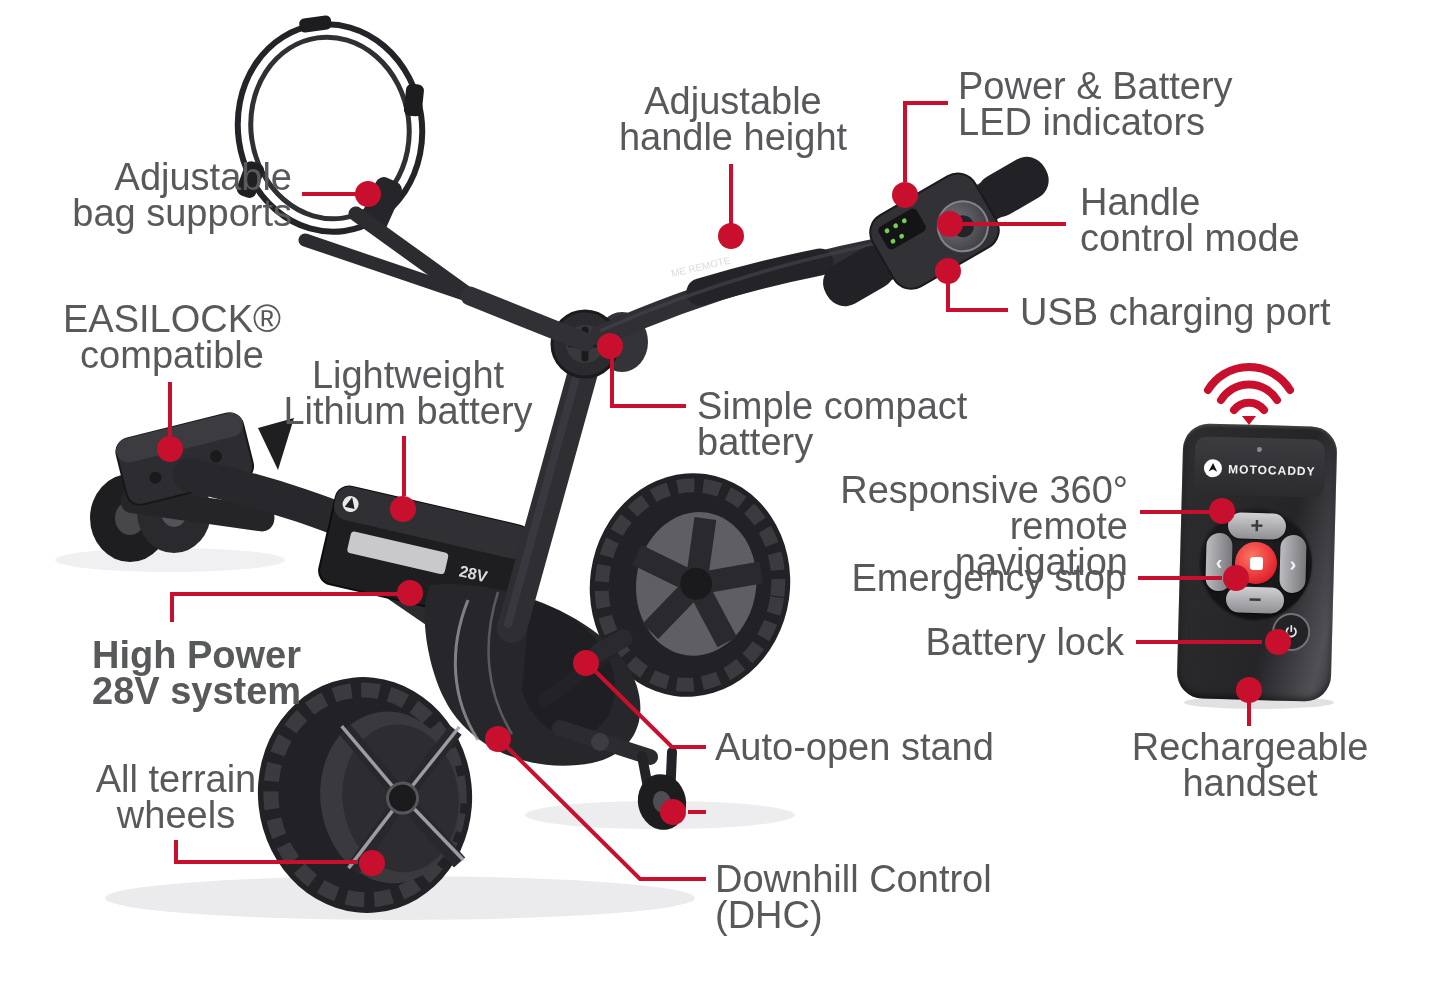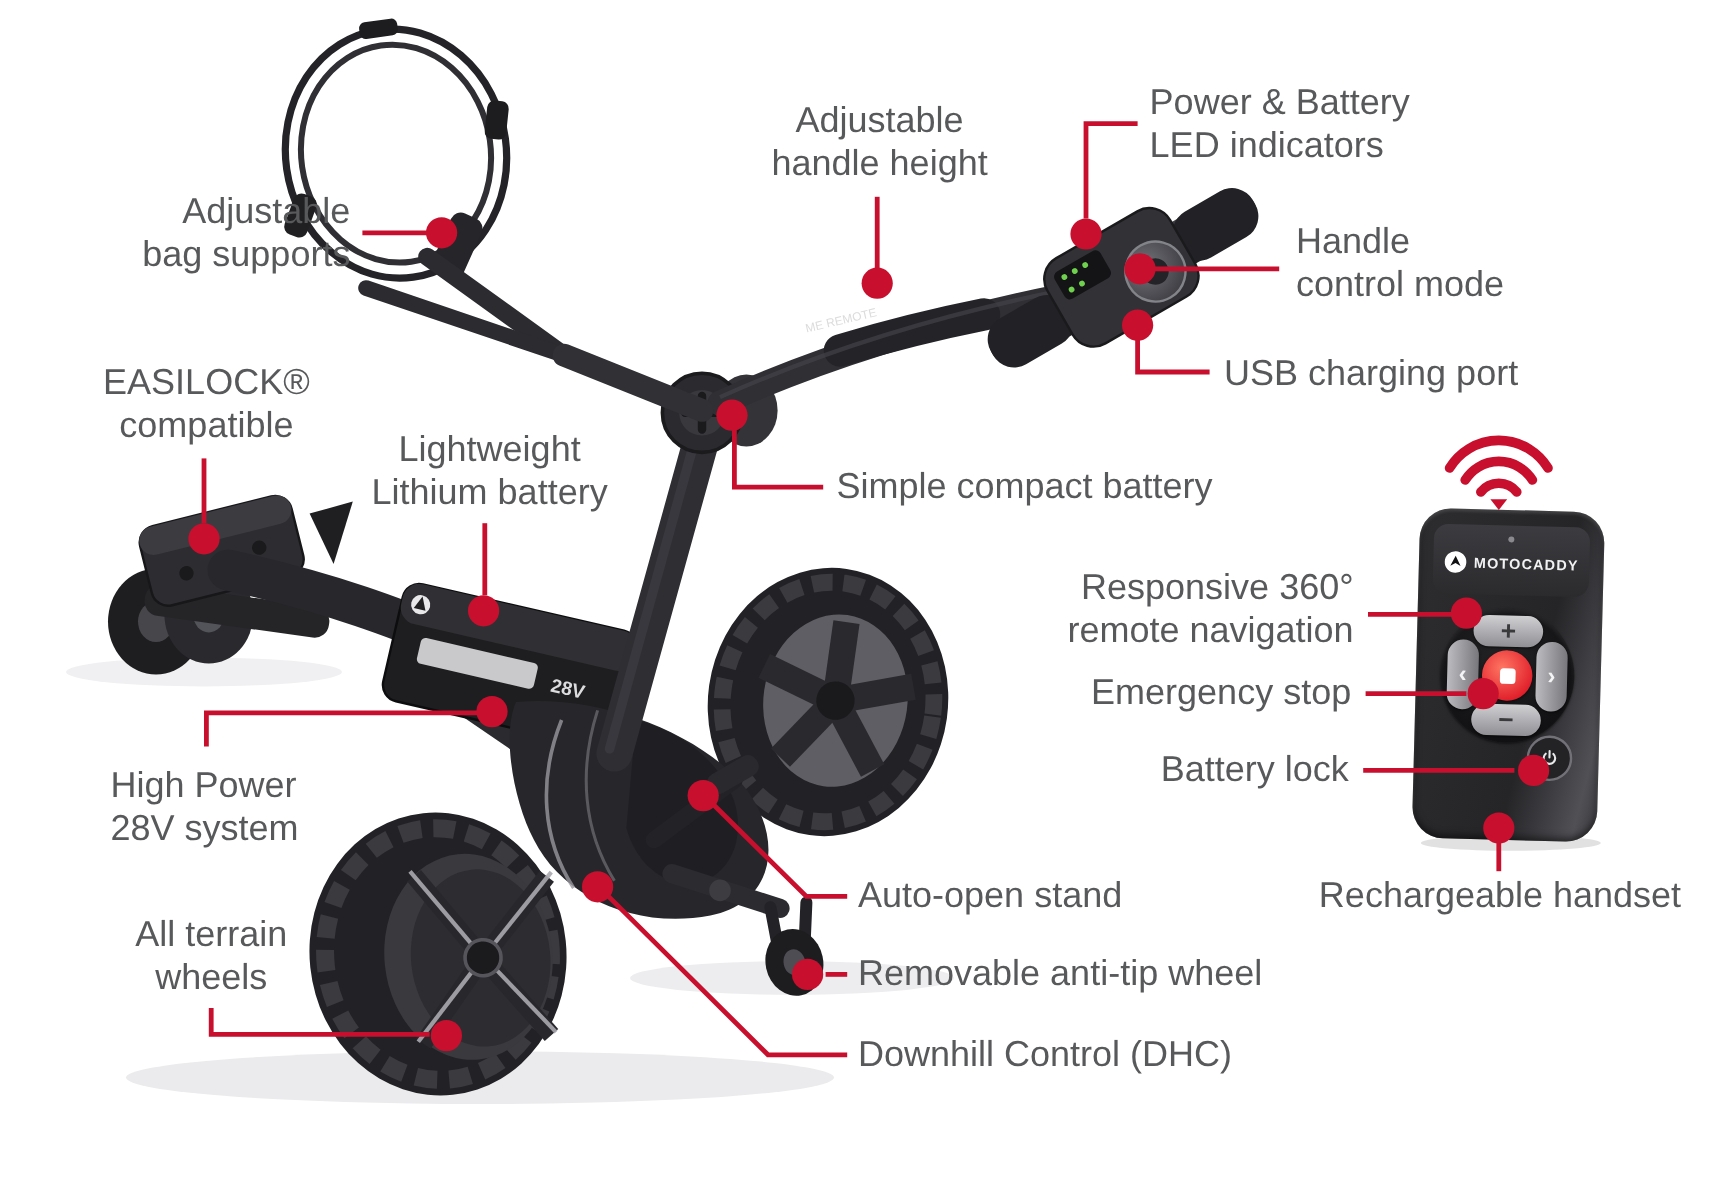"Adjustable" .lbl { font-size: 30px -> 38px }
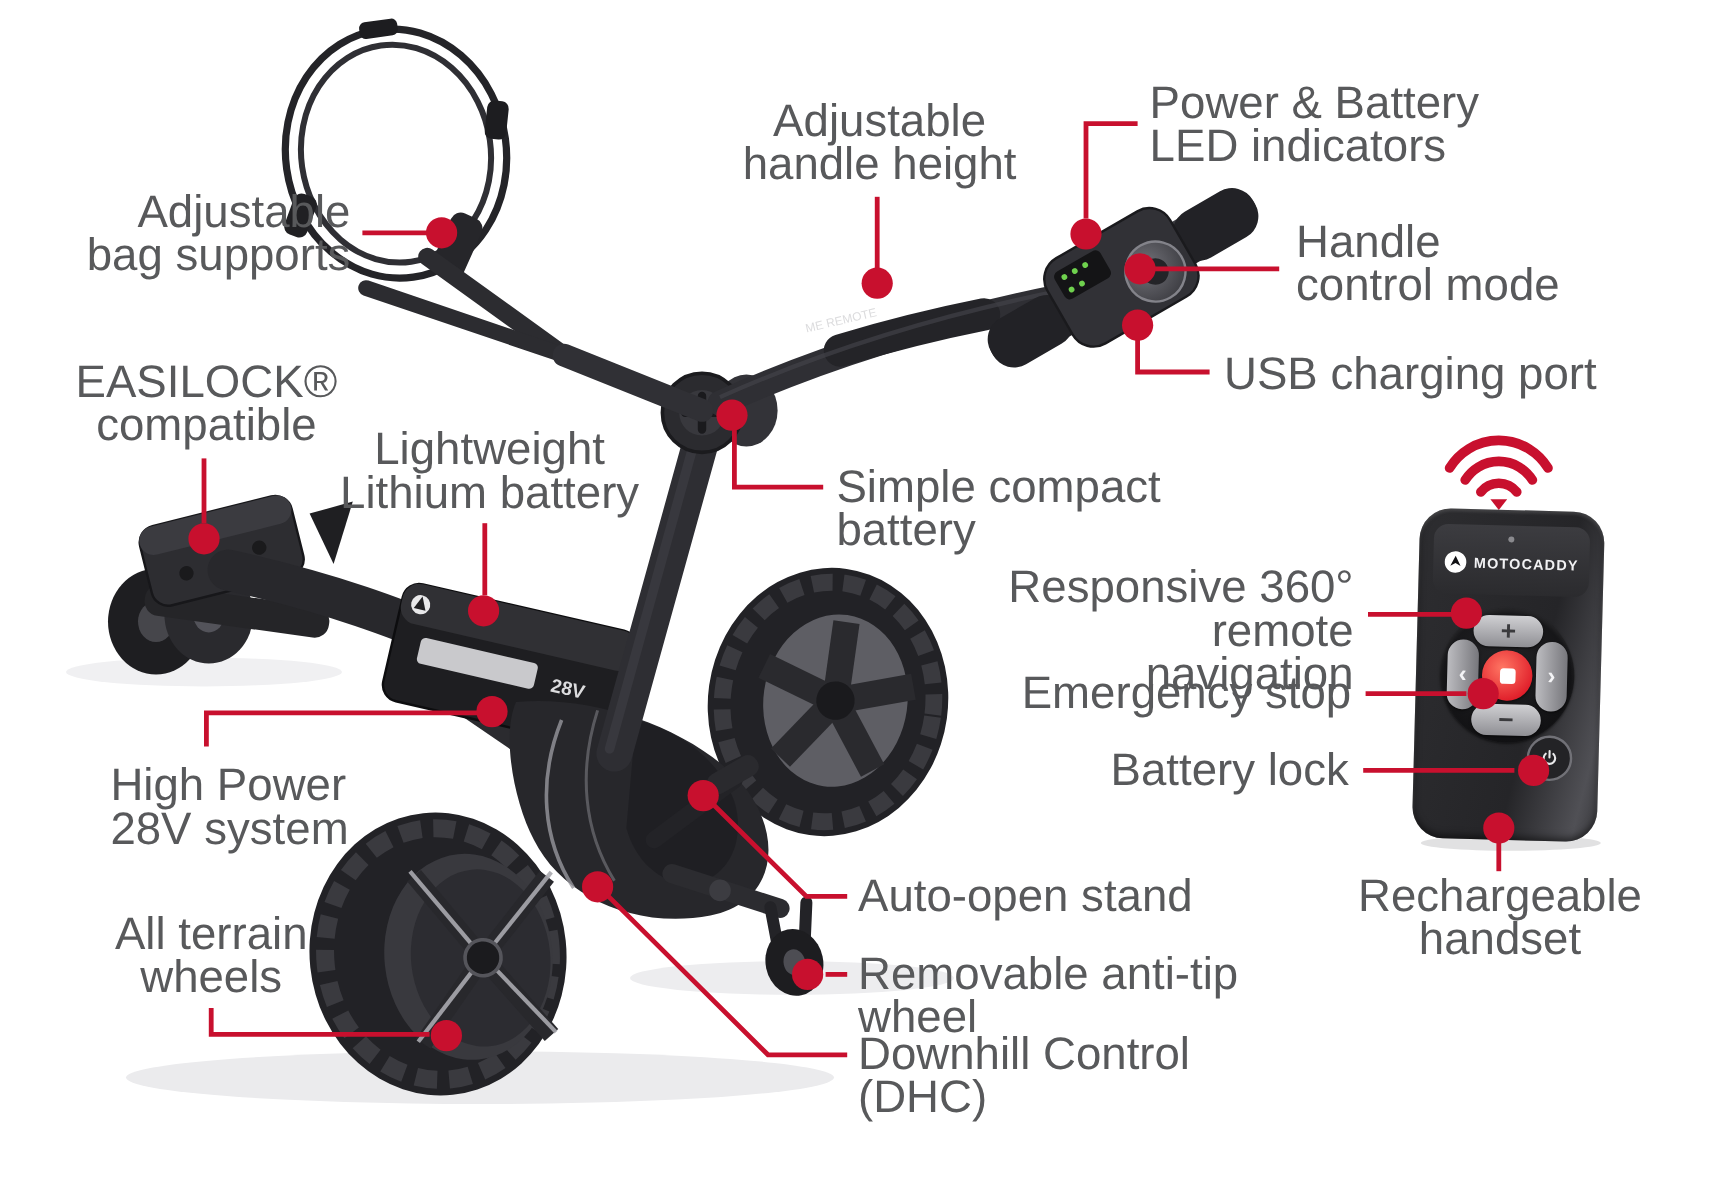"High Power" div.lbl { font-weight: none -> bold }
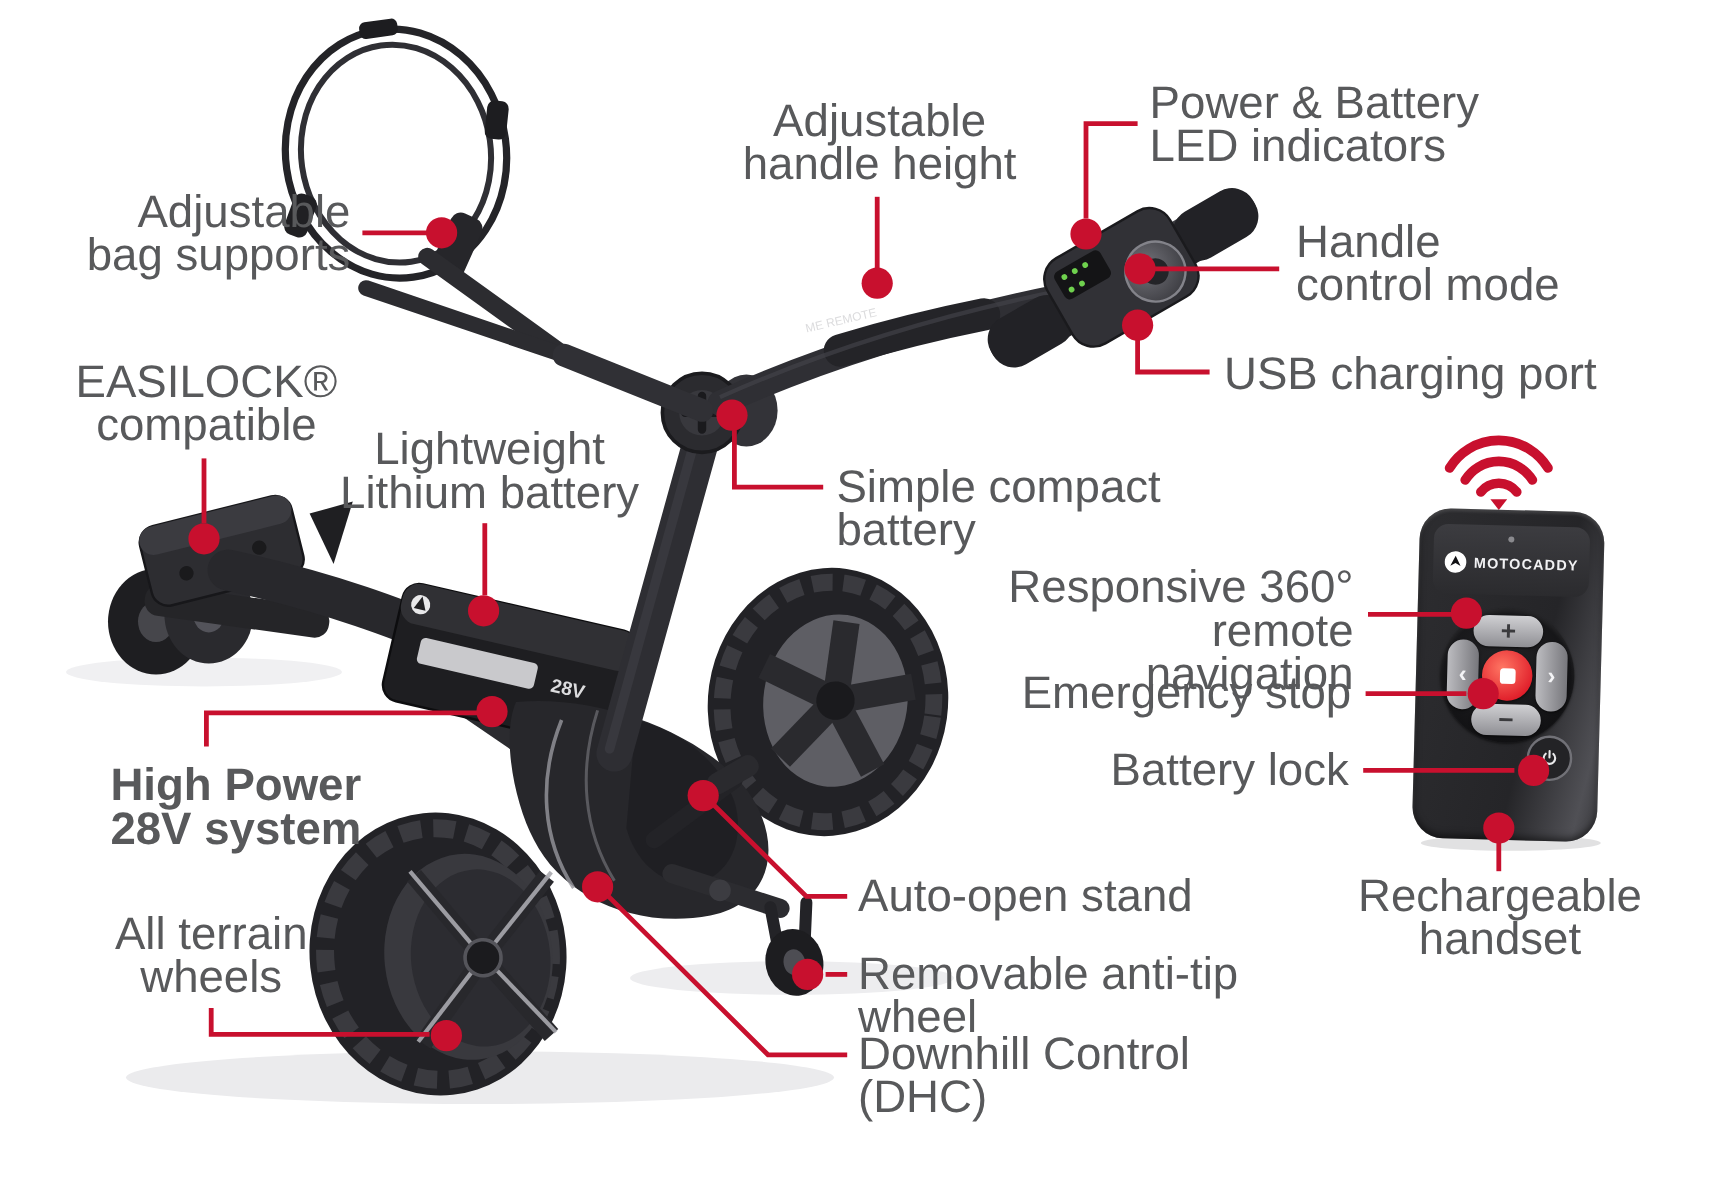"Removable anti-tip wheel" div.lbl { html: <div>Removable anti-tip wheel</div> -> none }
